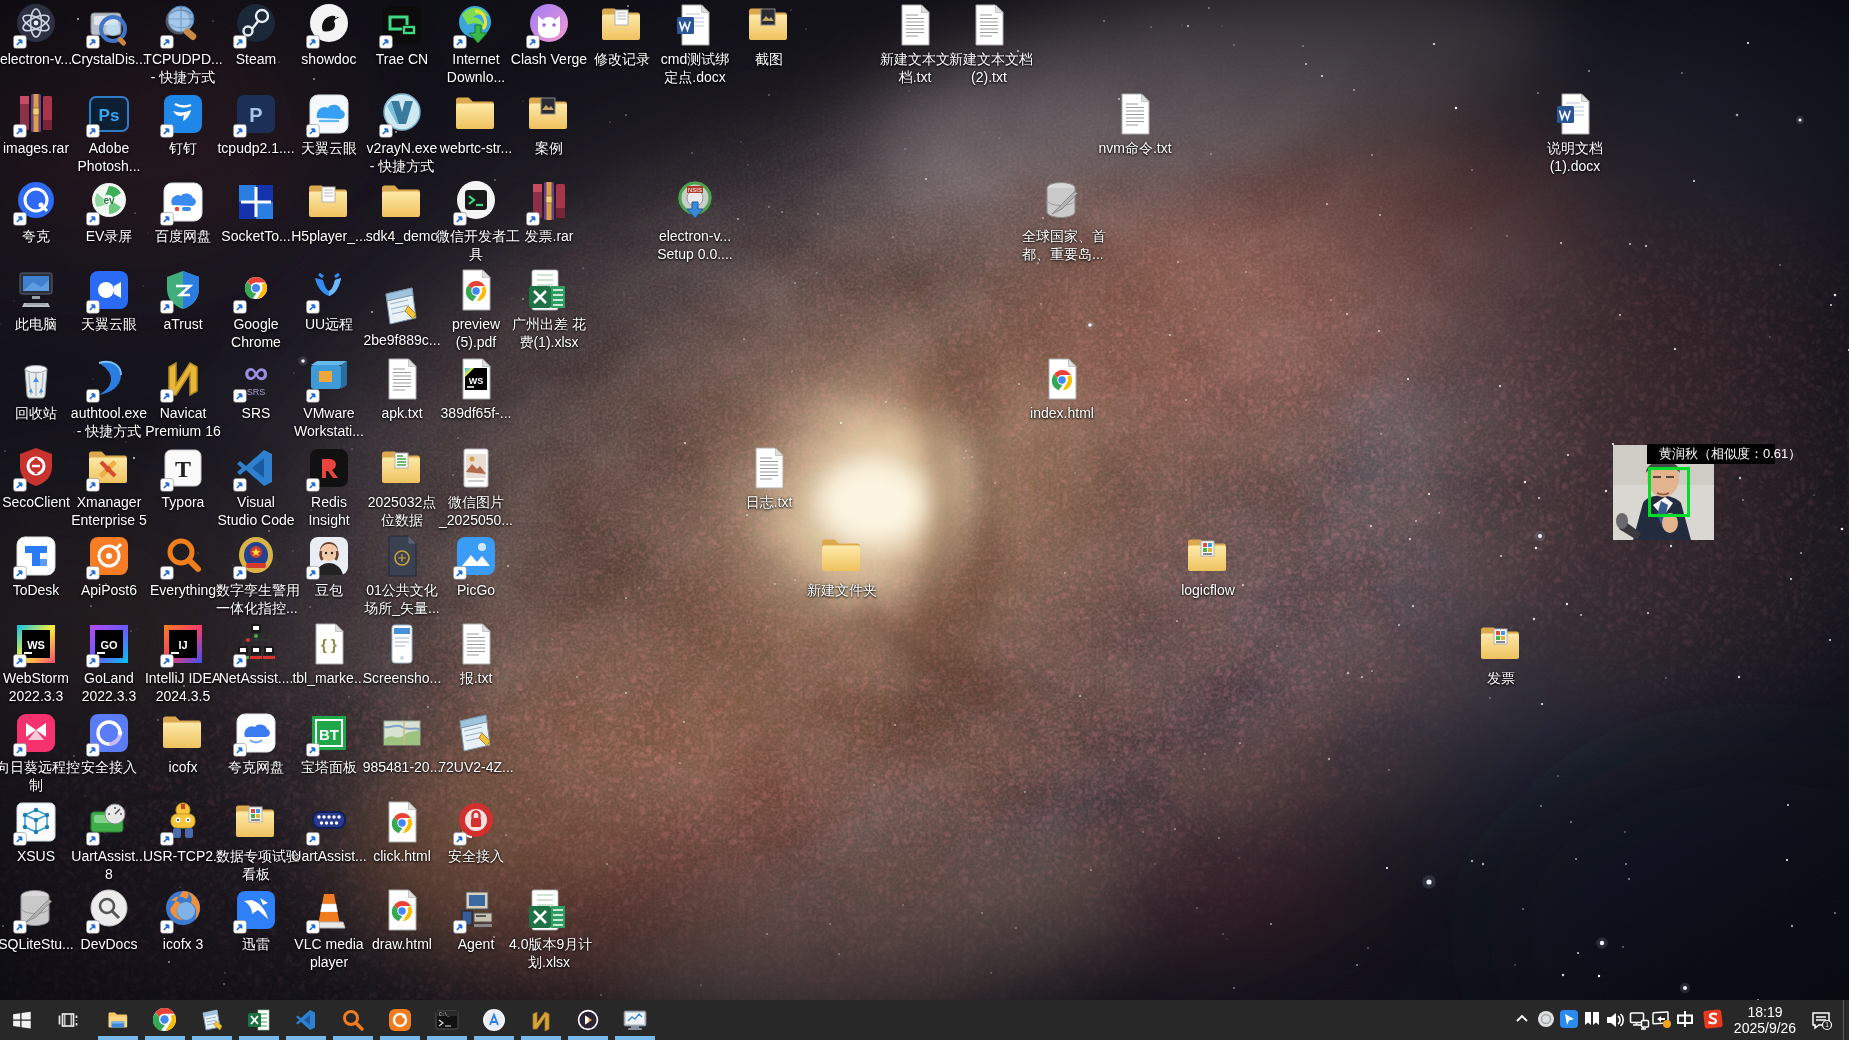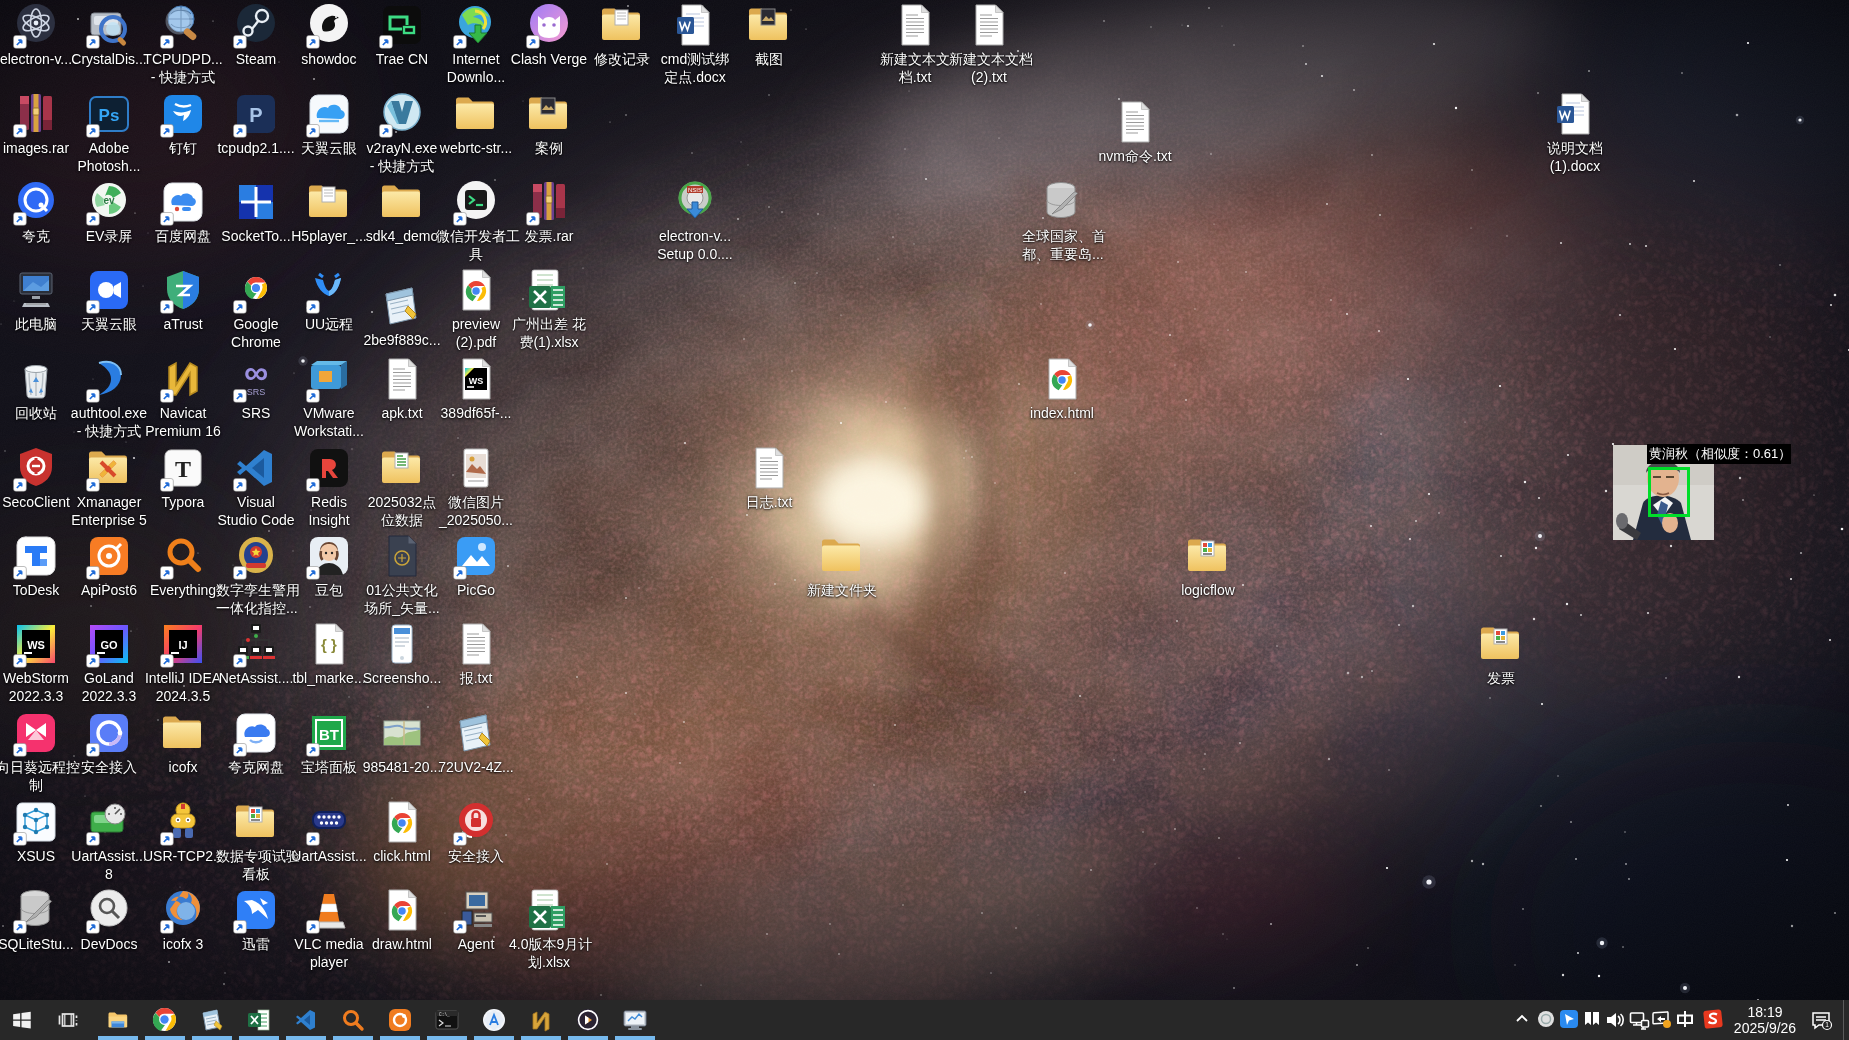"nvm命令.txt" div.cell { top: 98px -> 90px }
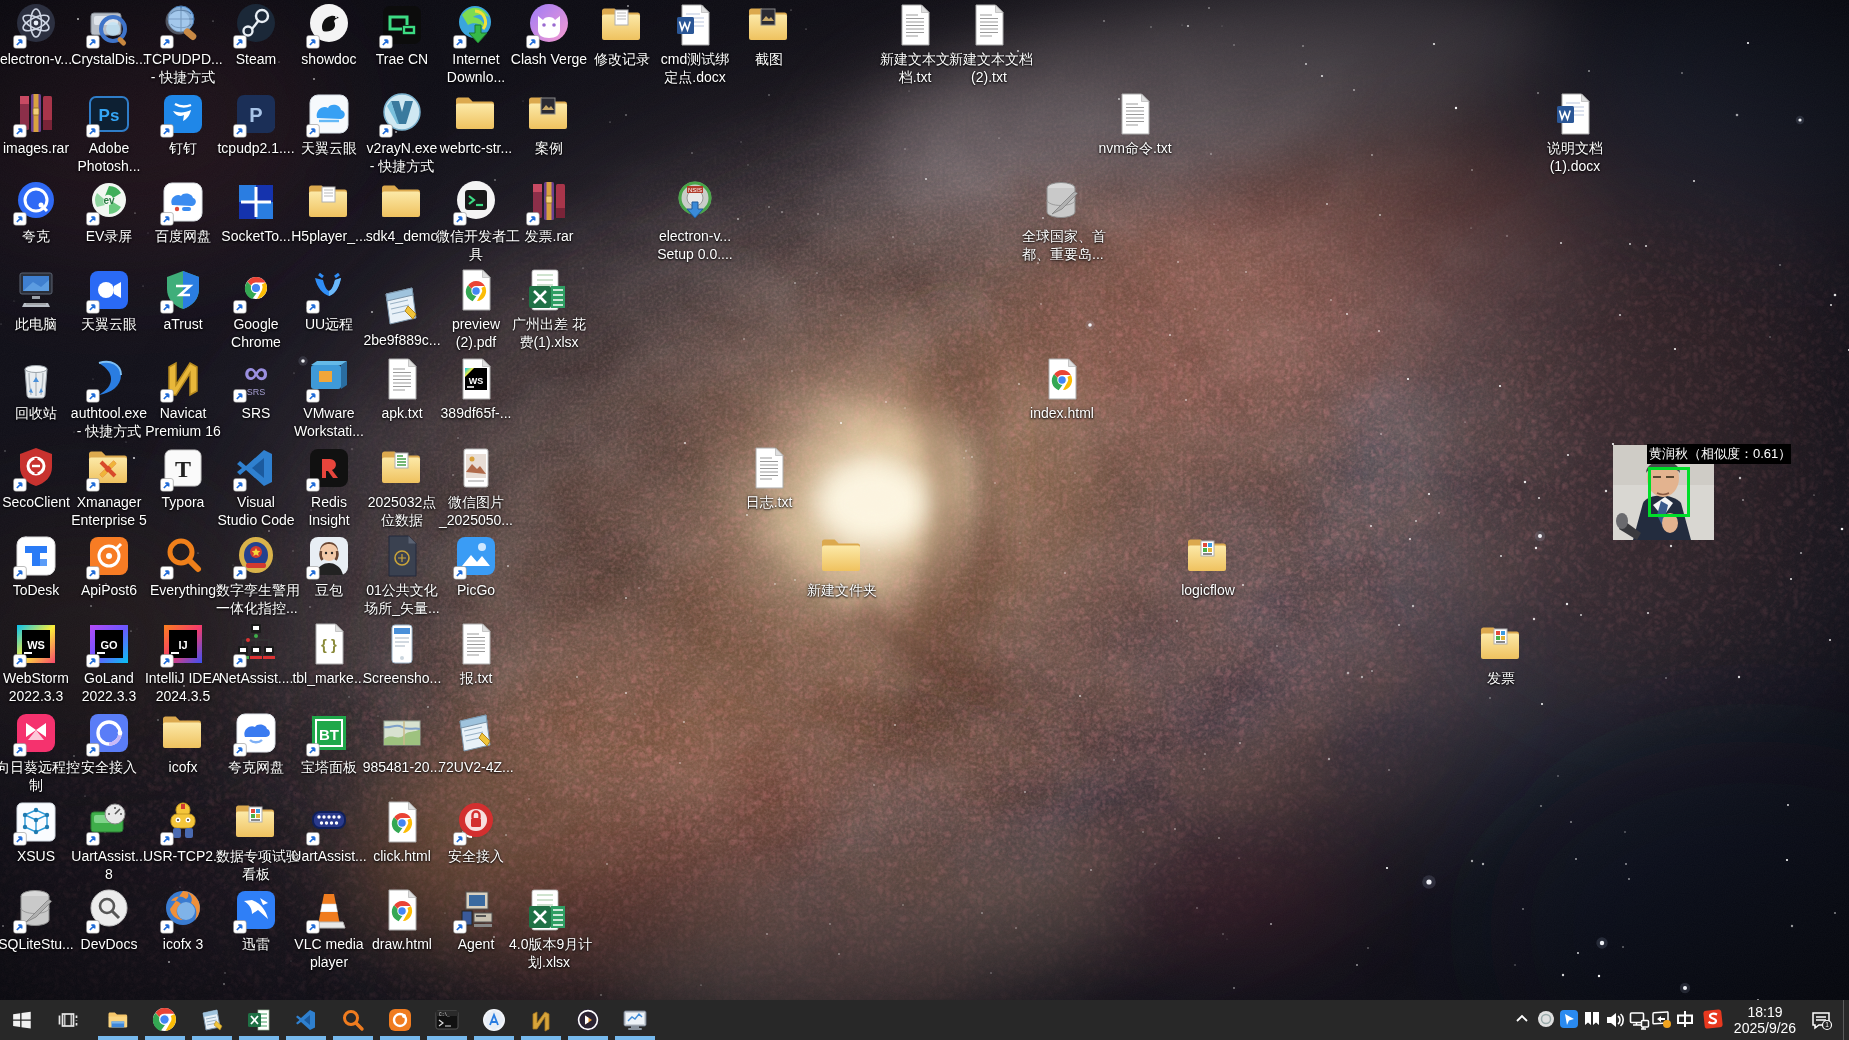"(2).pdf" span { text: 2 -> 5 }
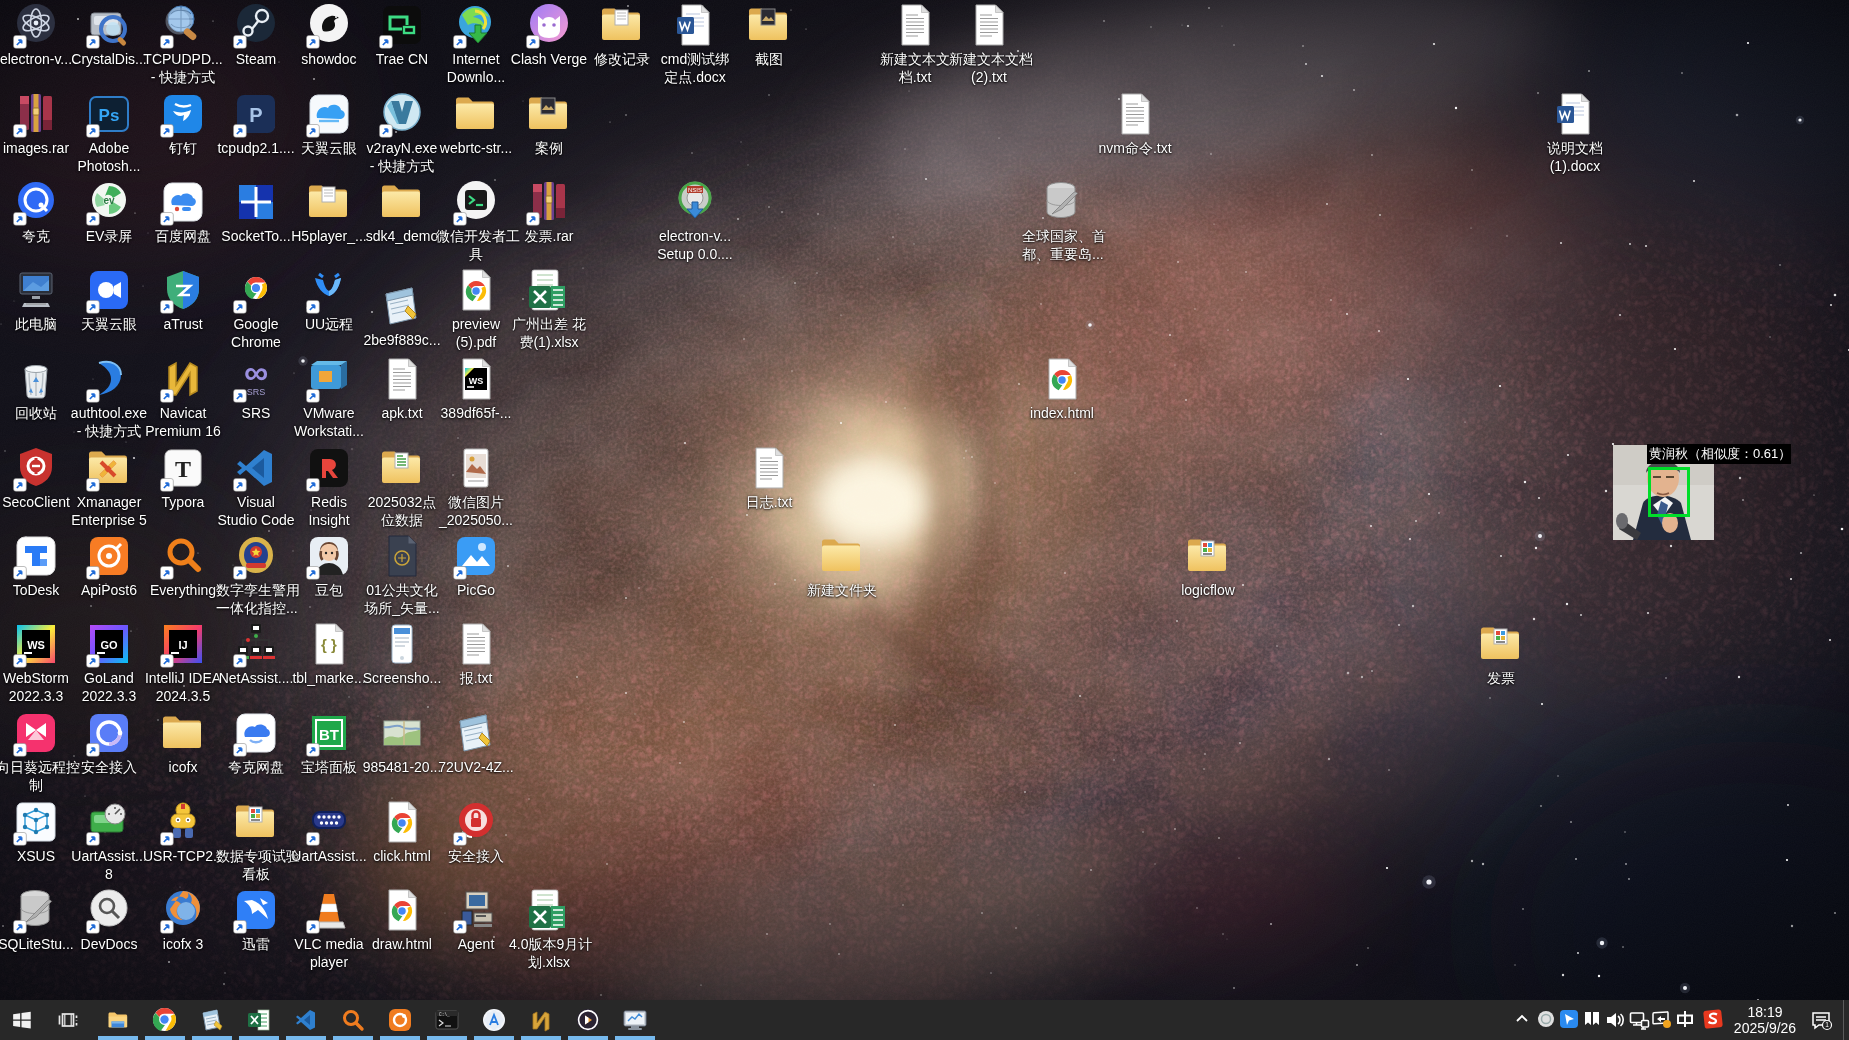"黄润秋（相似度：0.61）" #flab { padding-left: 2px -> 12px; width: 144px -> 128px }
